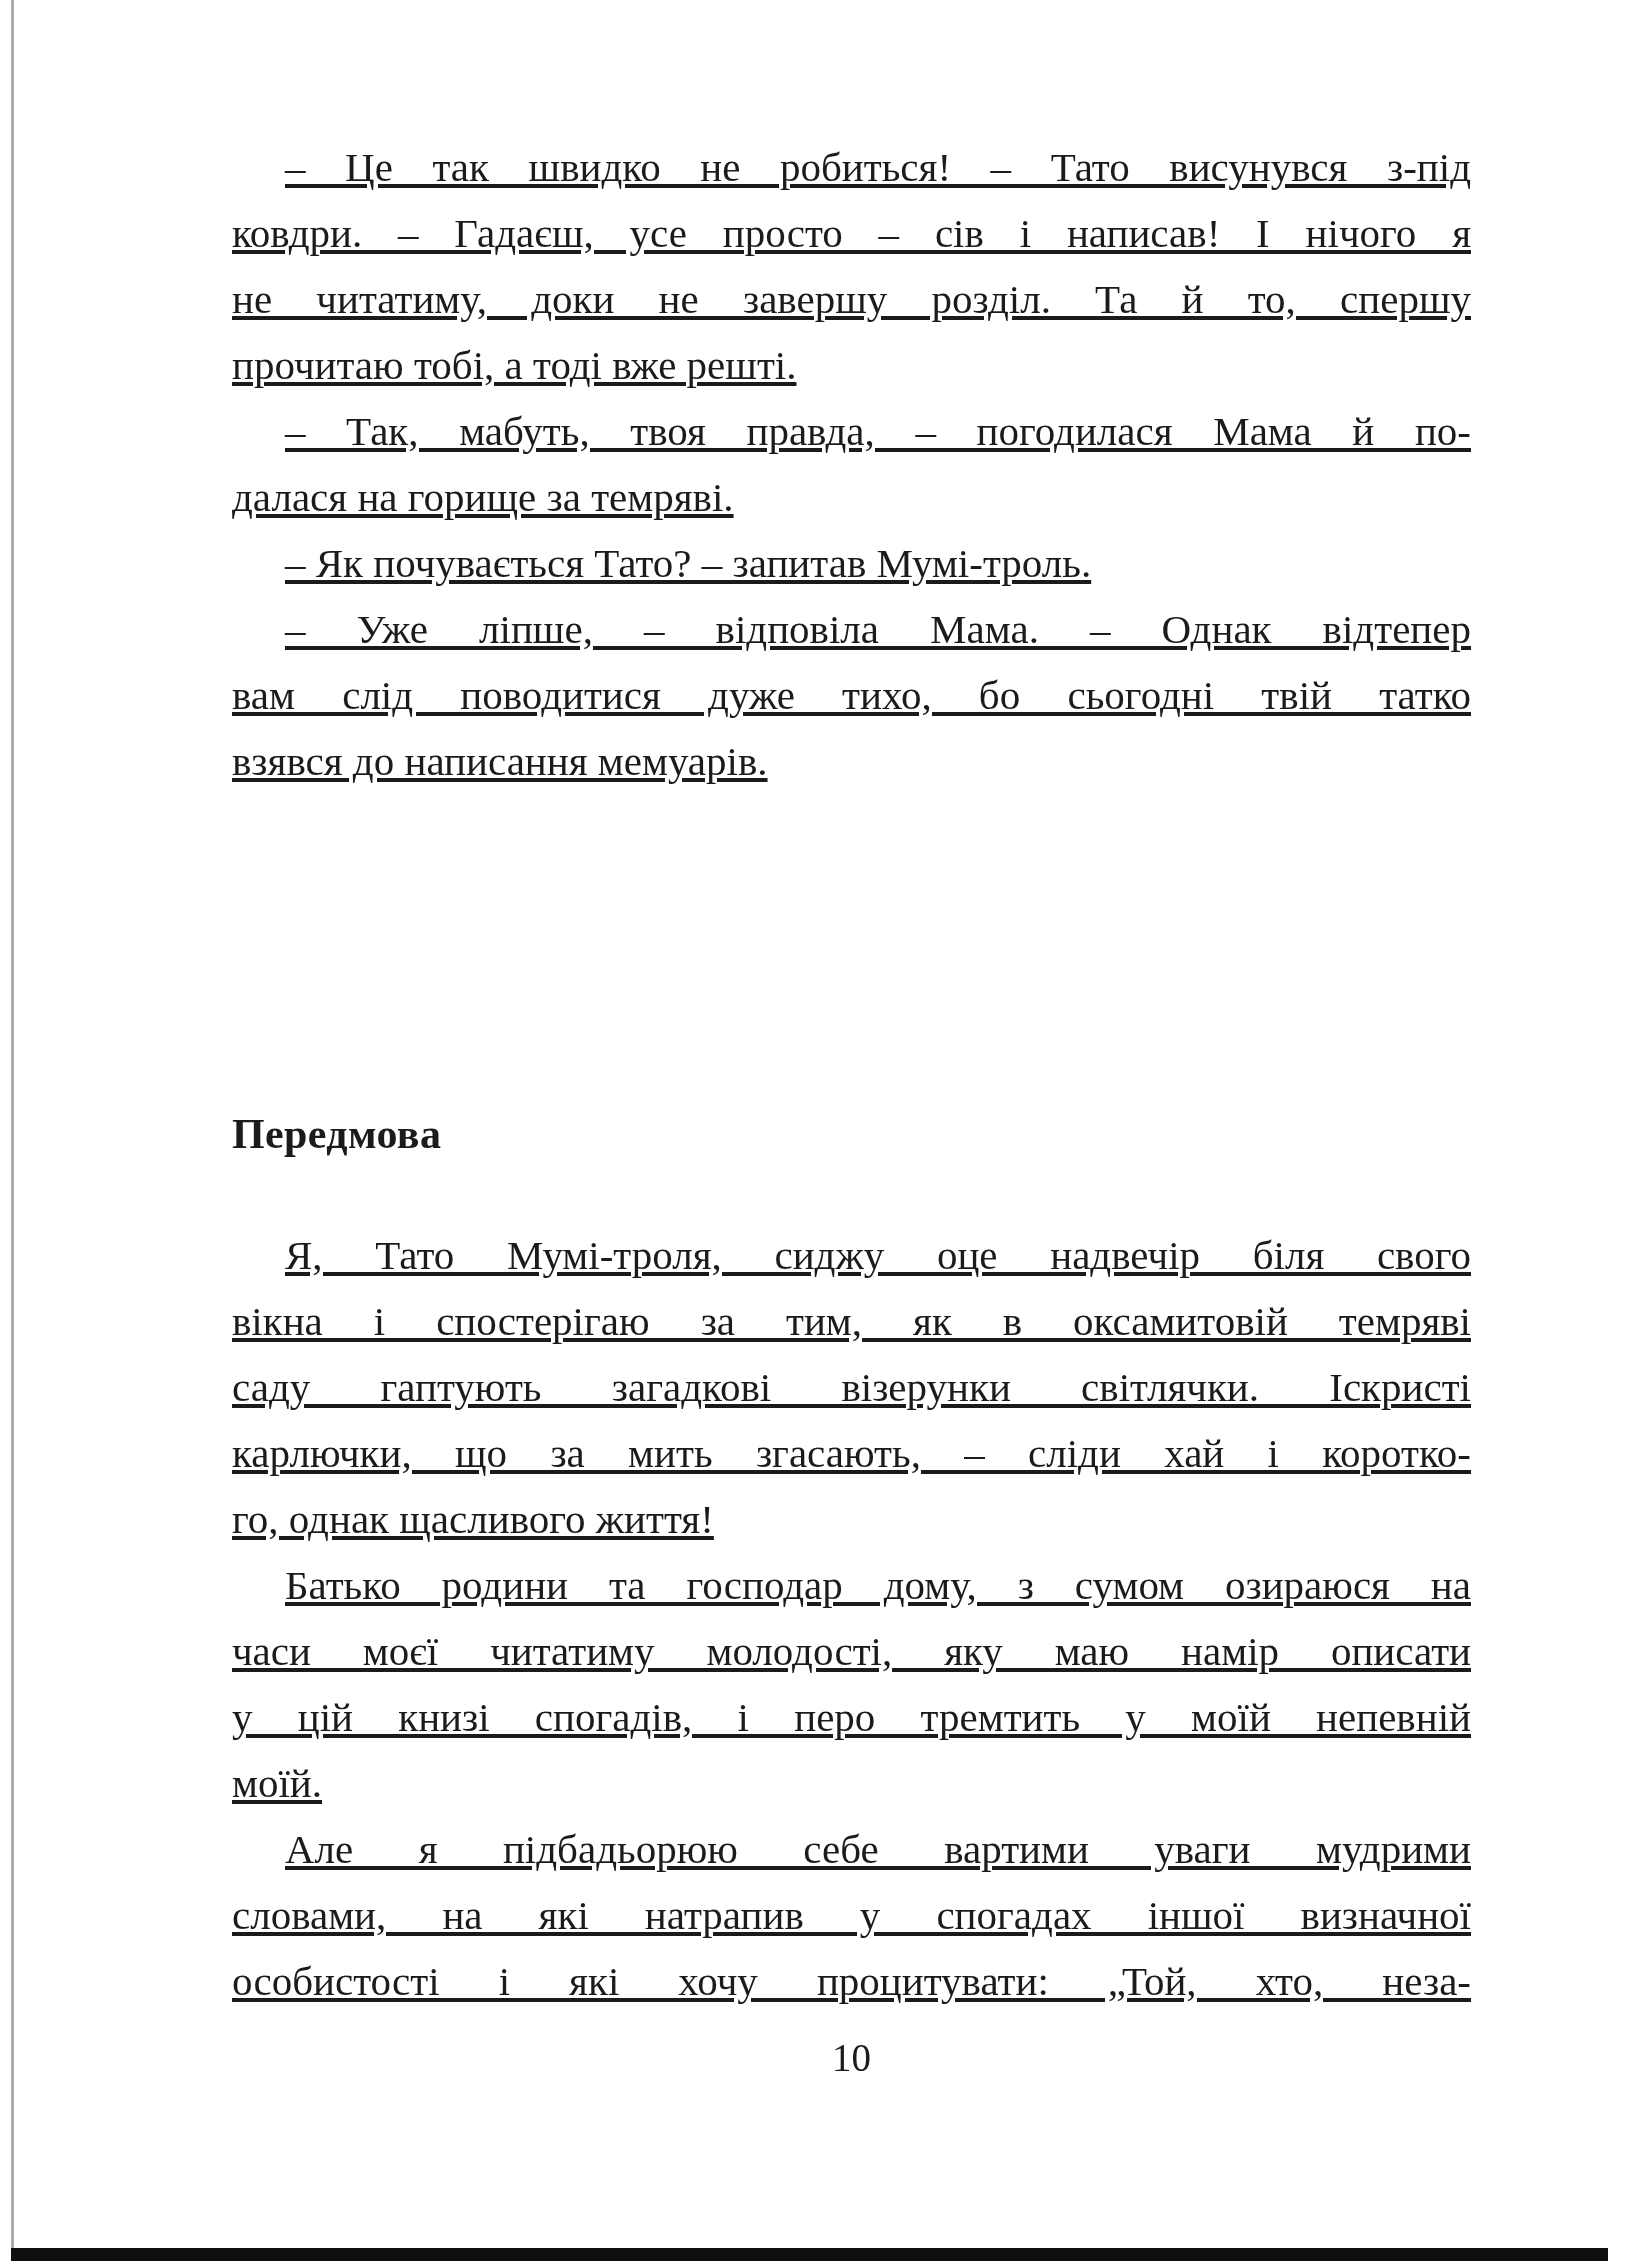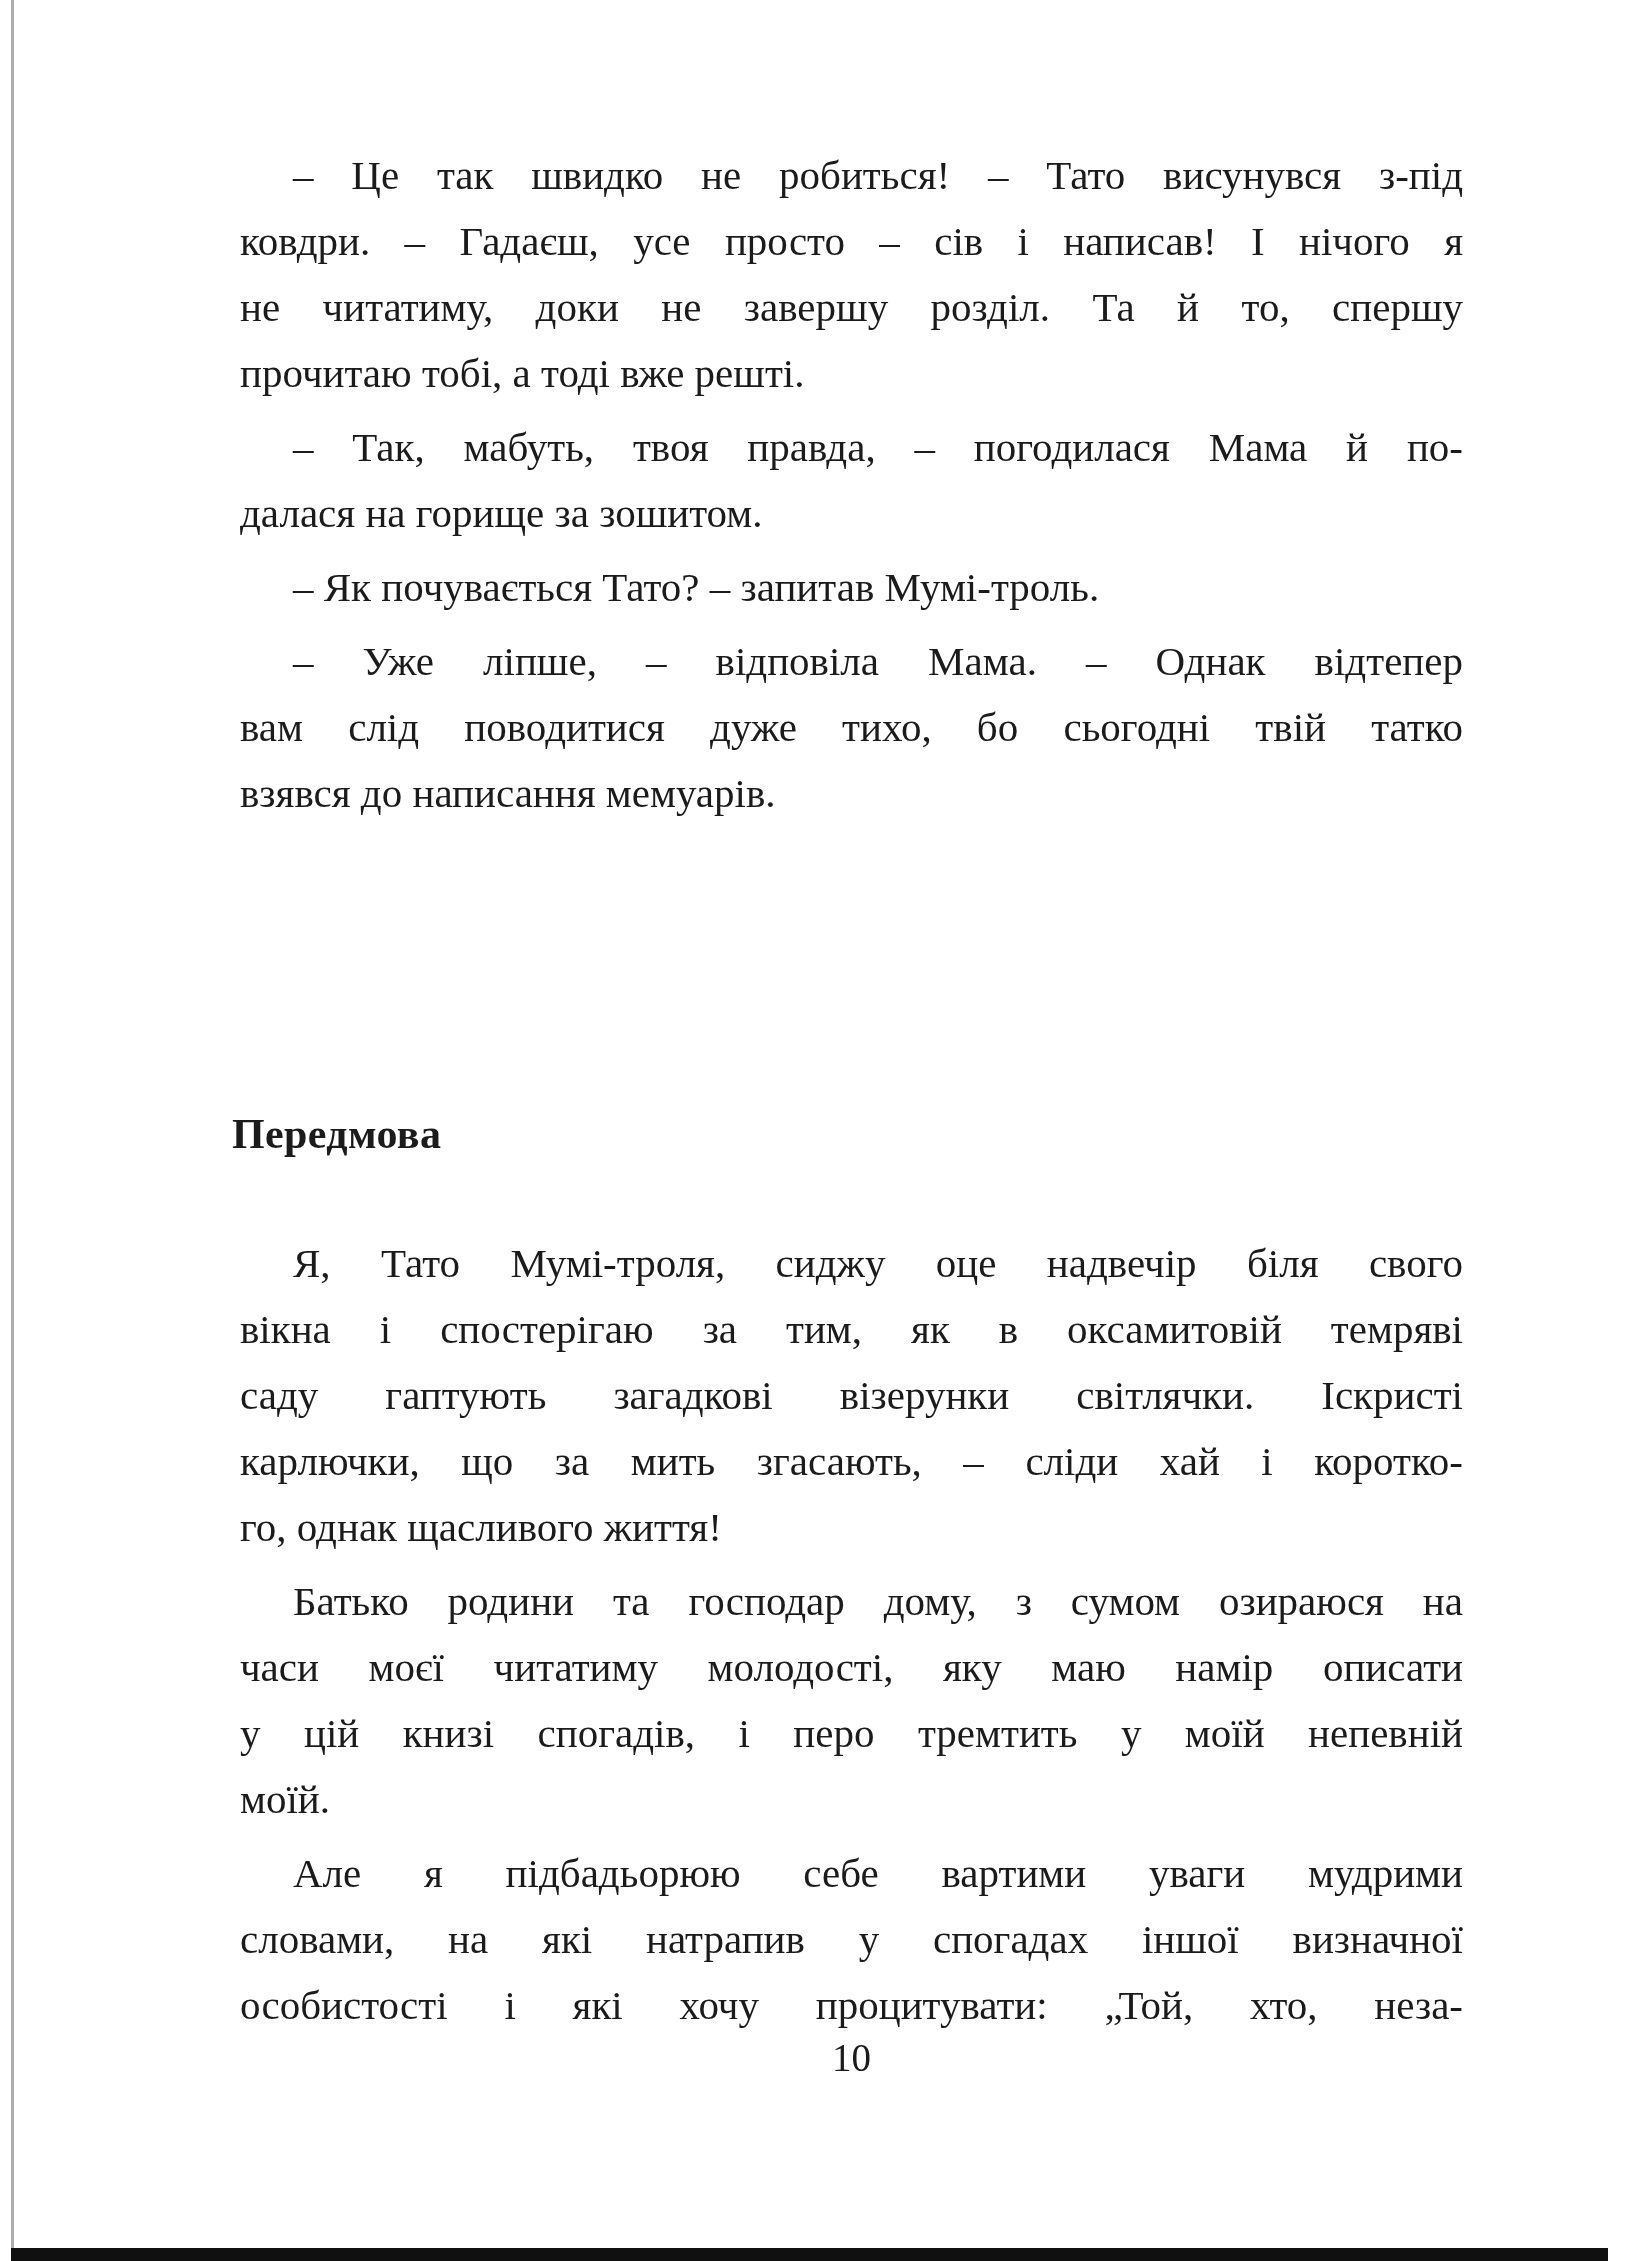"– Це так швидко не" .para { margin: 8px -> 0; text-decoration: none -> underline }
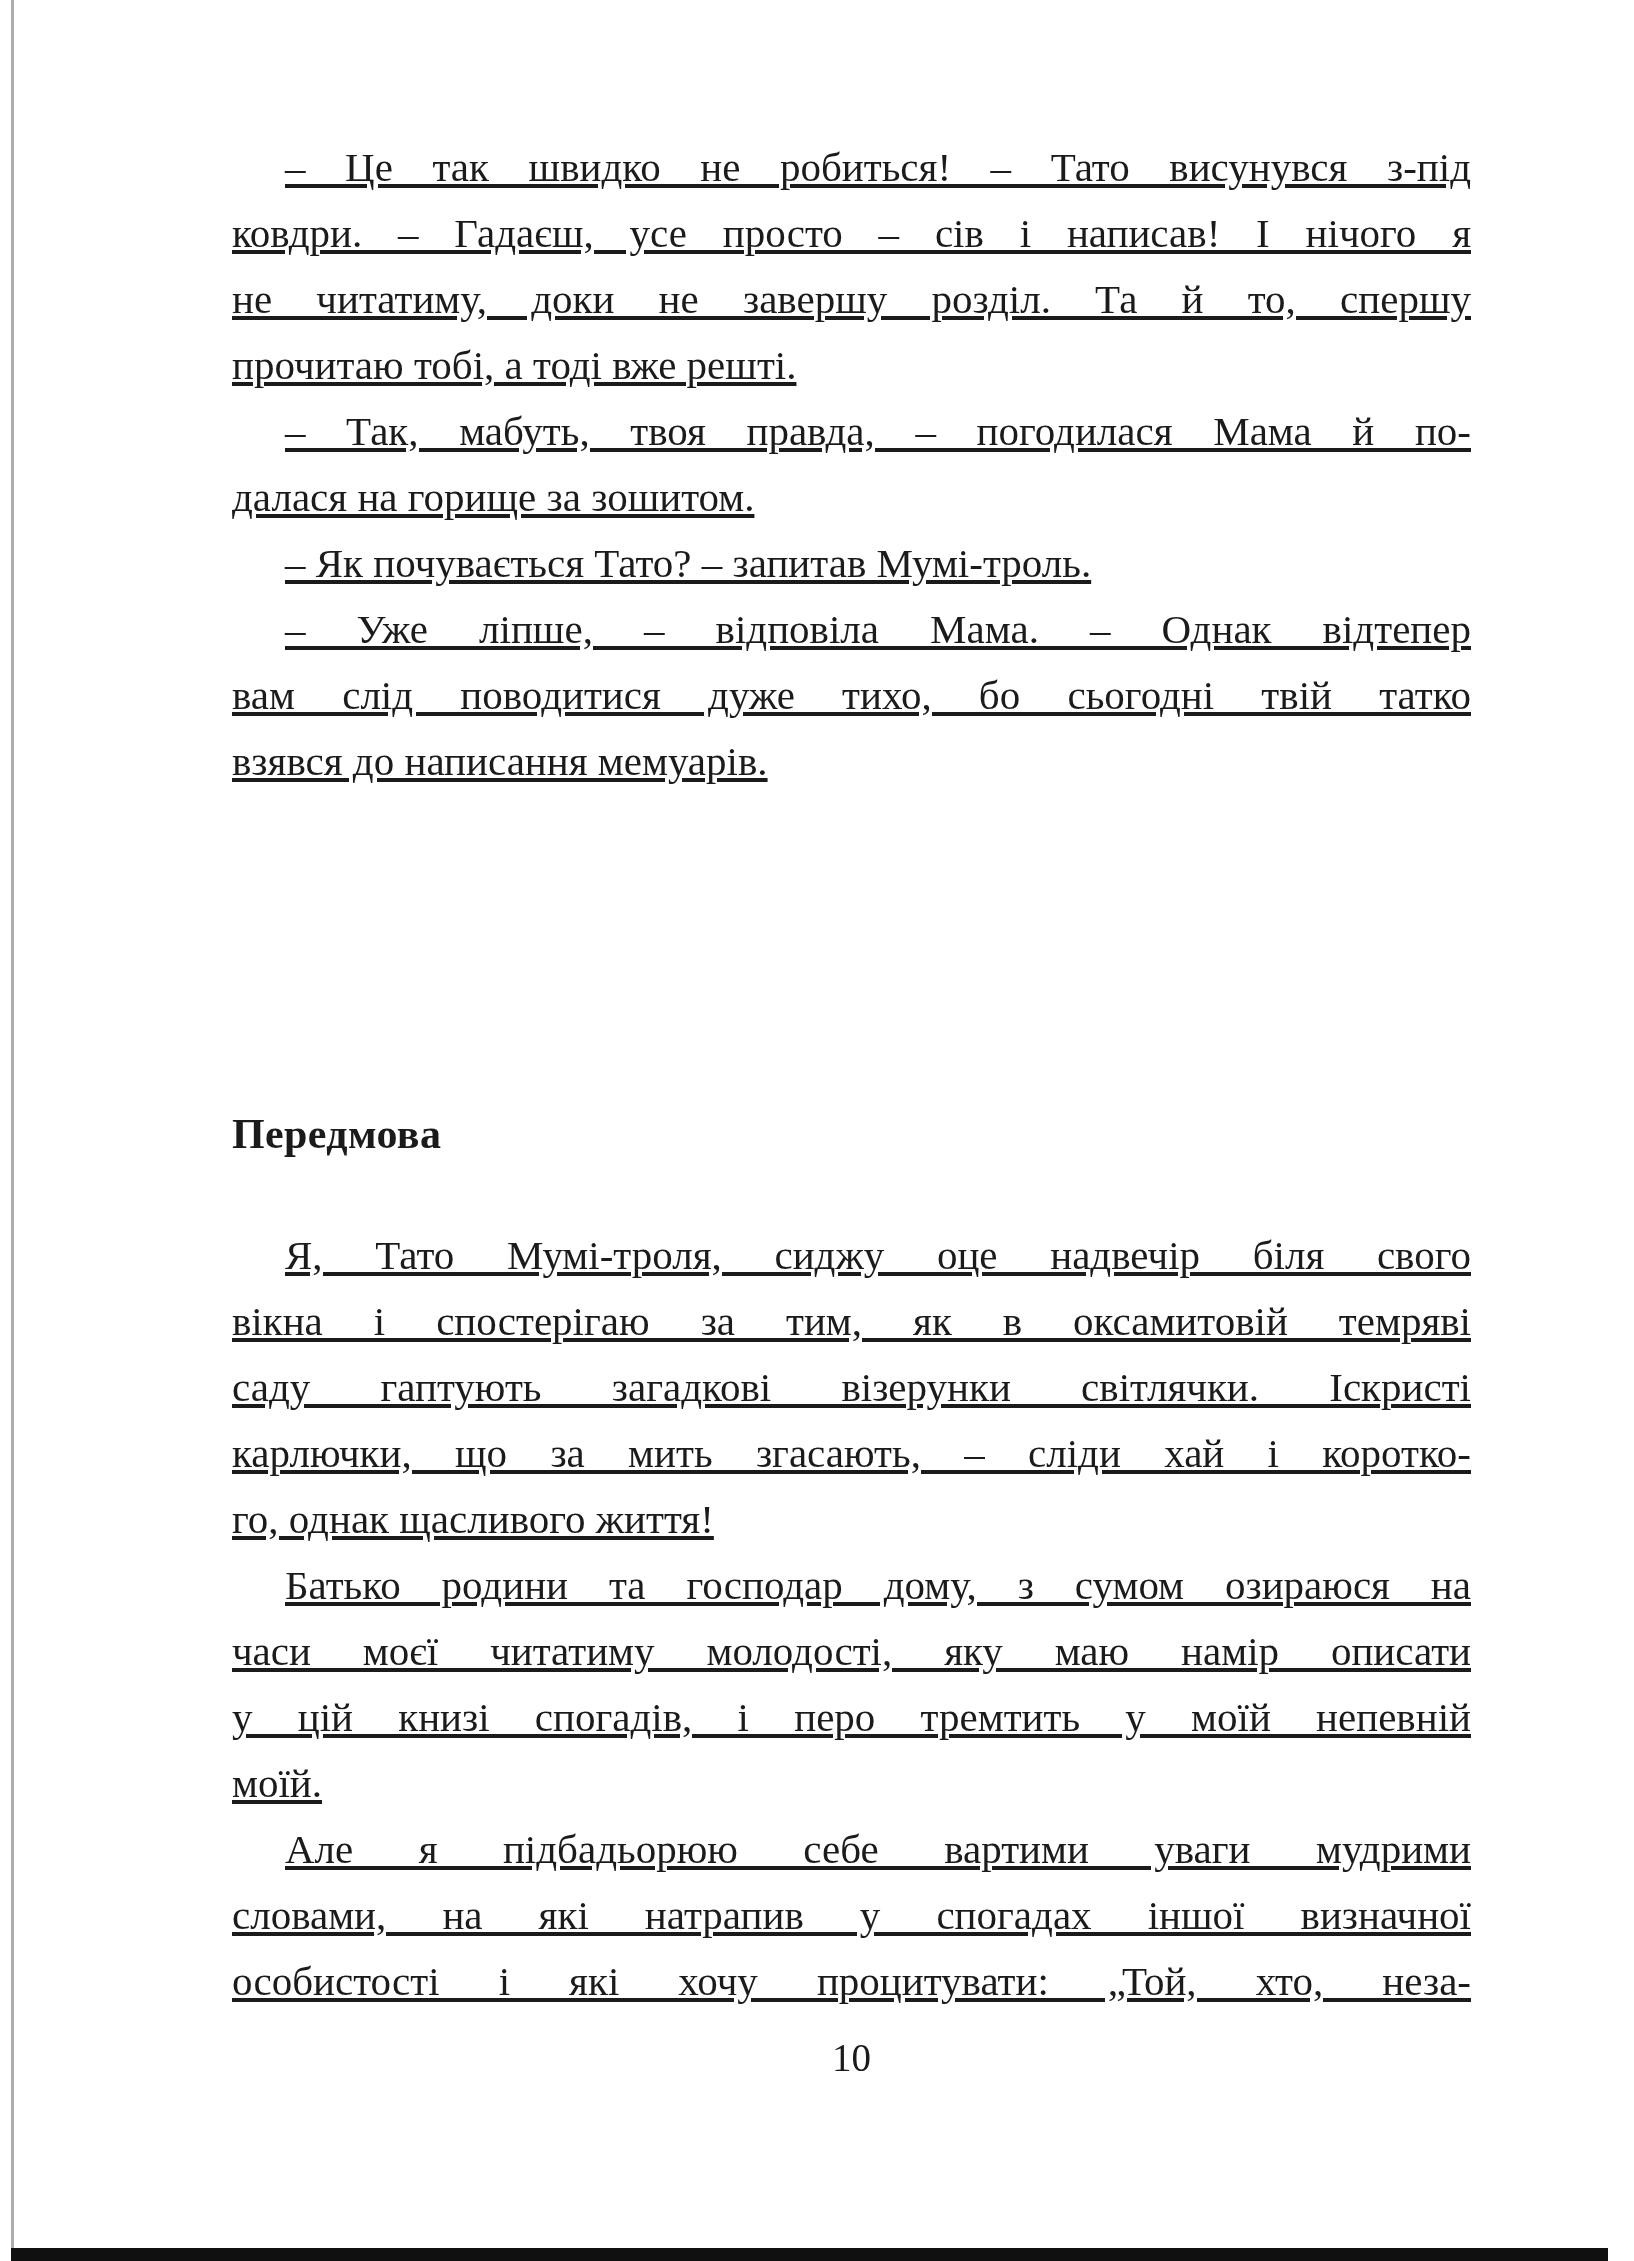"далася на горище за зошитом." div.line { text: зошитом -> темряві }
